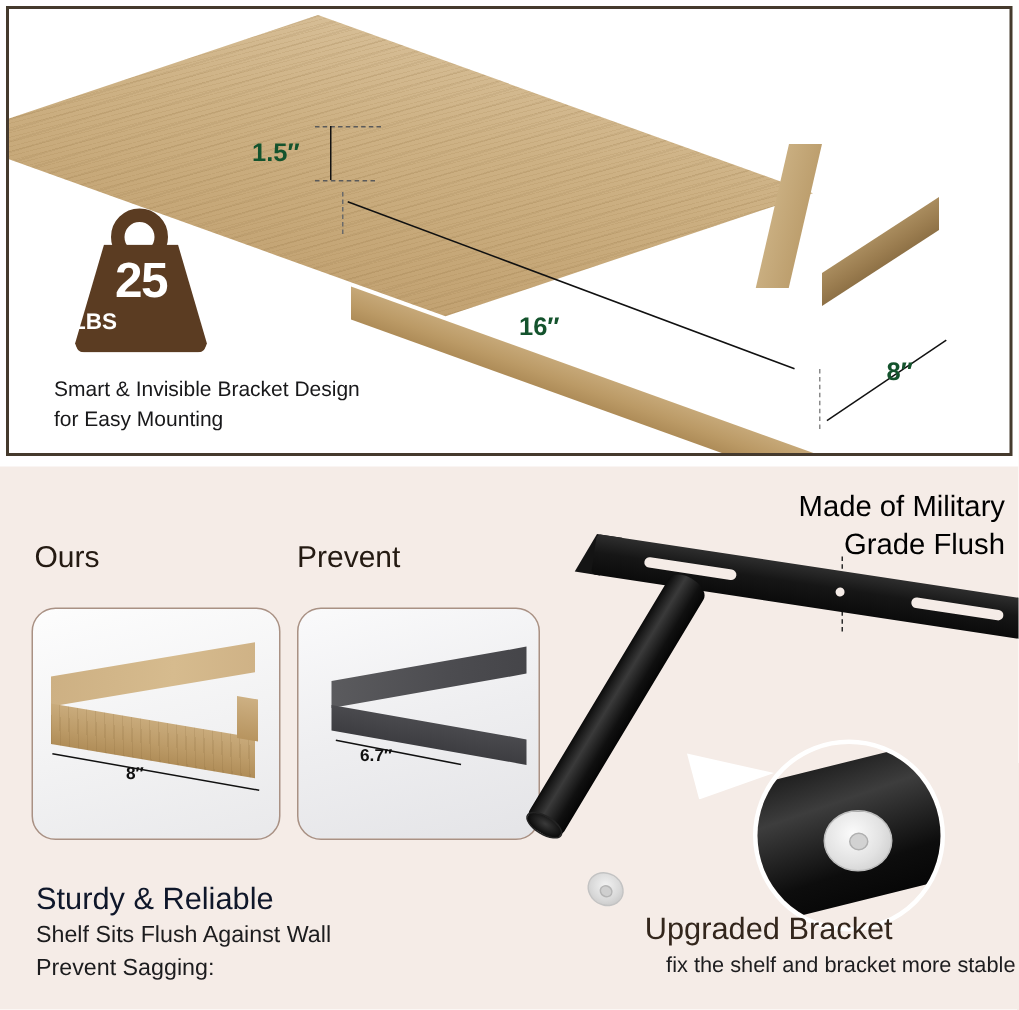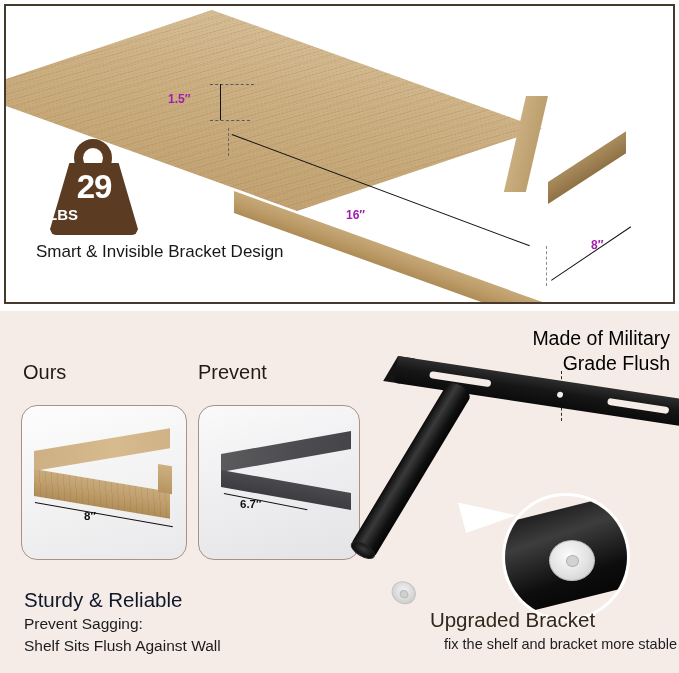"1.5″" .dim-text { color: #a21caf -> #14532d; font-size: 12px -> 17px }
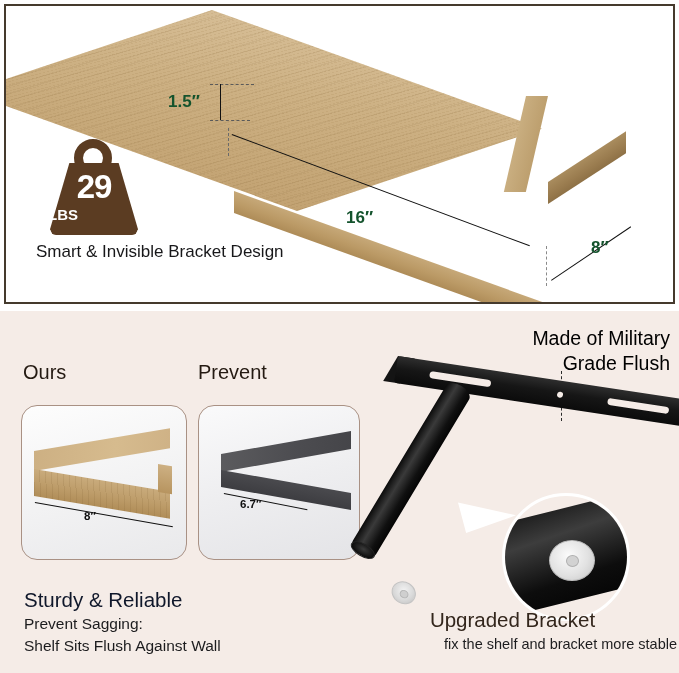"29" div.badge-num { text: 29 -> 25 }
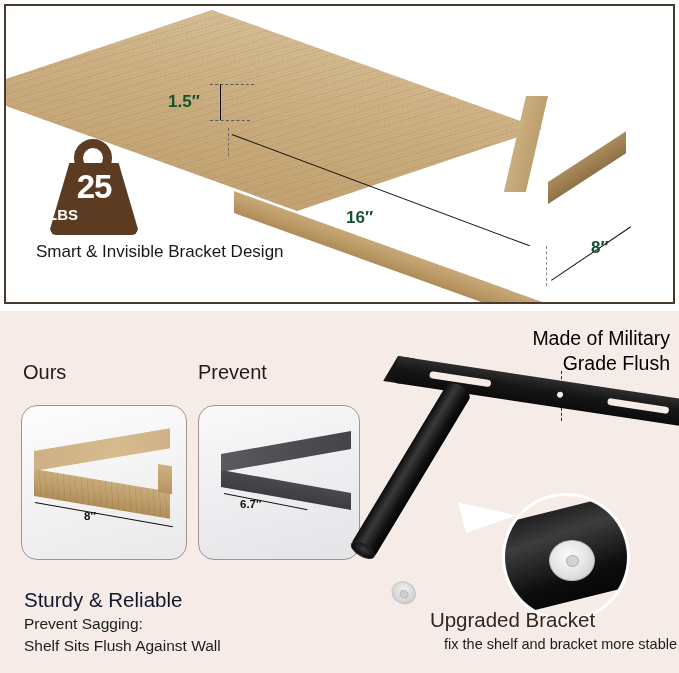"Smart & Invisible Bracket Design" .headline { font-size: 17px -> 14px; top: 234px -> 244px }
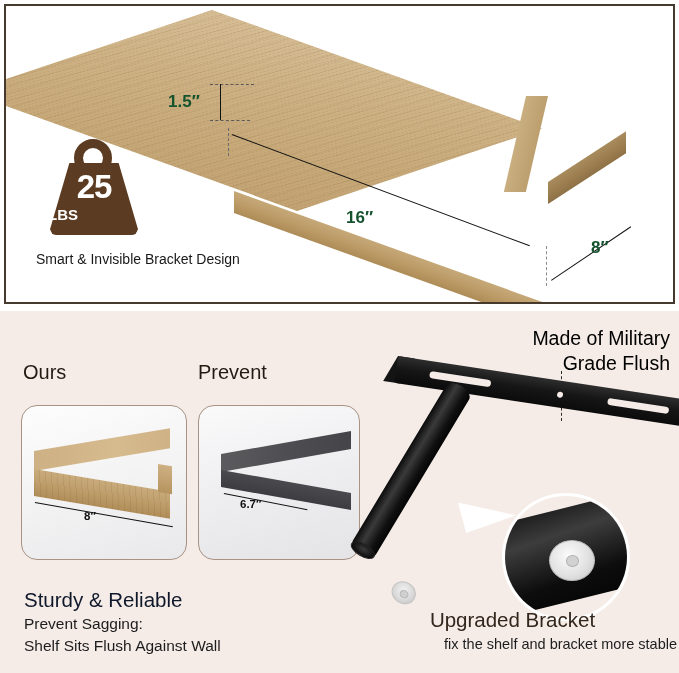"for Easy Mounting" div { html: none -> <div>for Easy Mounting</div> }
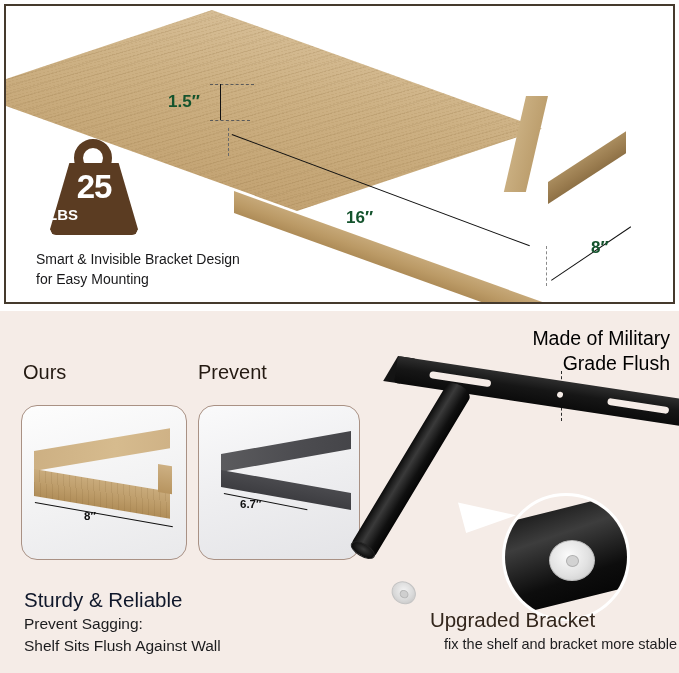"Prevent Sagging:" div { order: before "Shelf Sits Flush Against Wall" -> after "Shelf Sits Flush Against Wall" }
